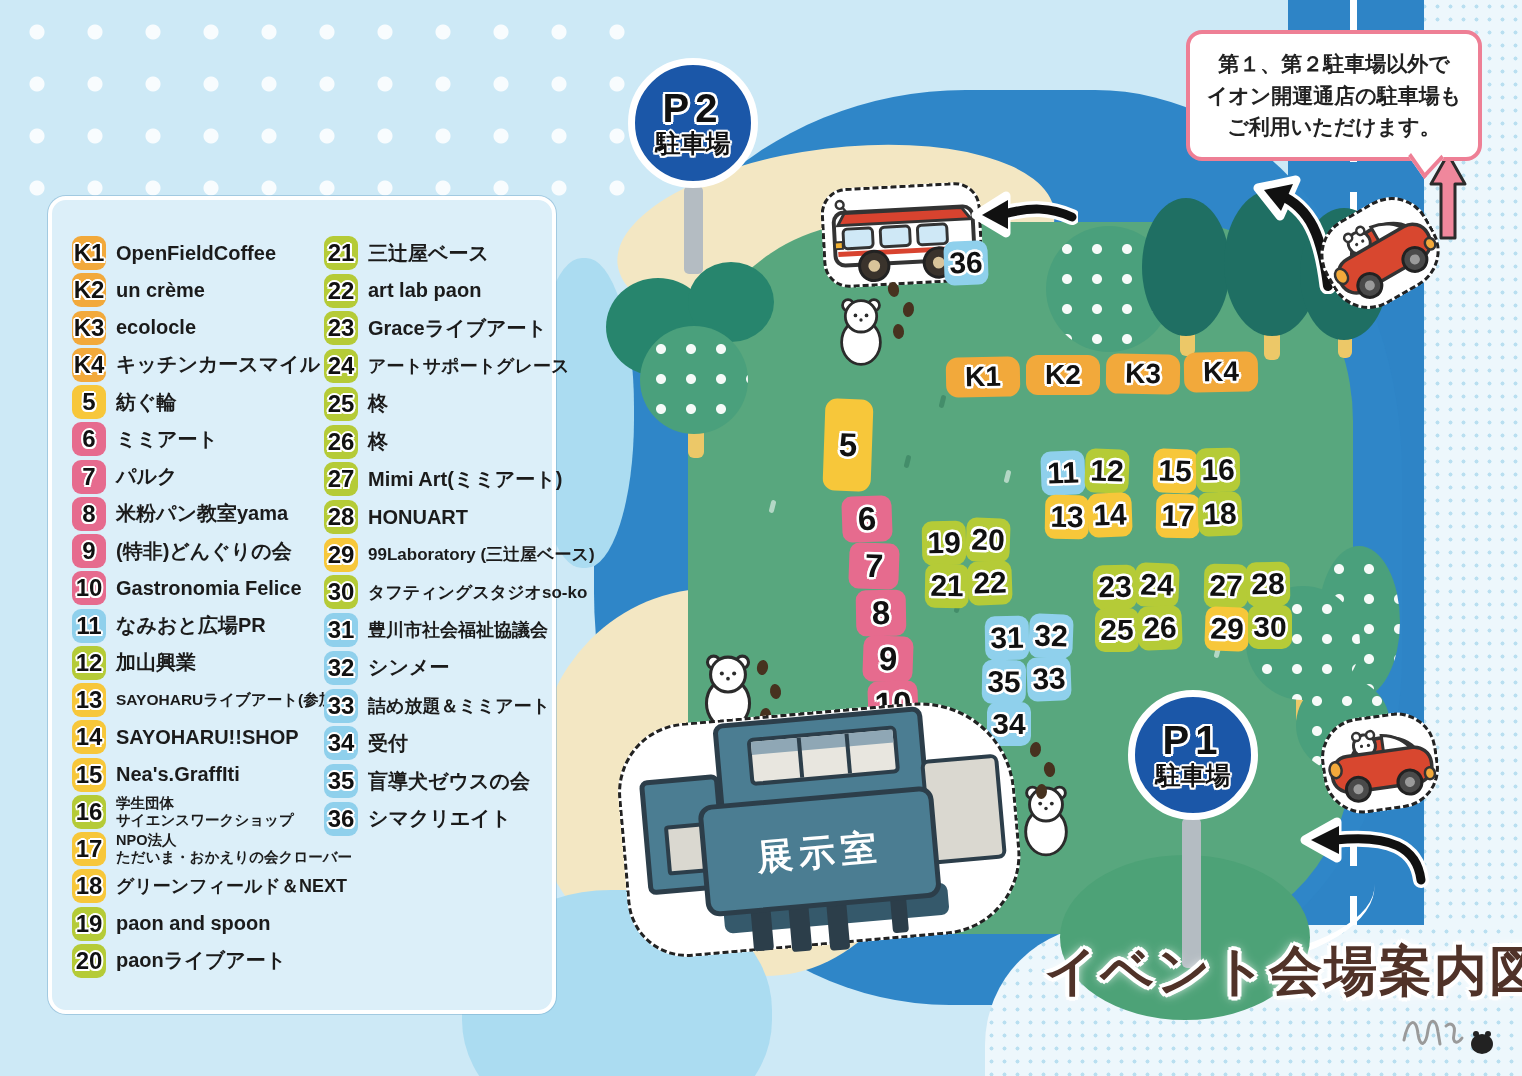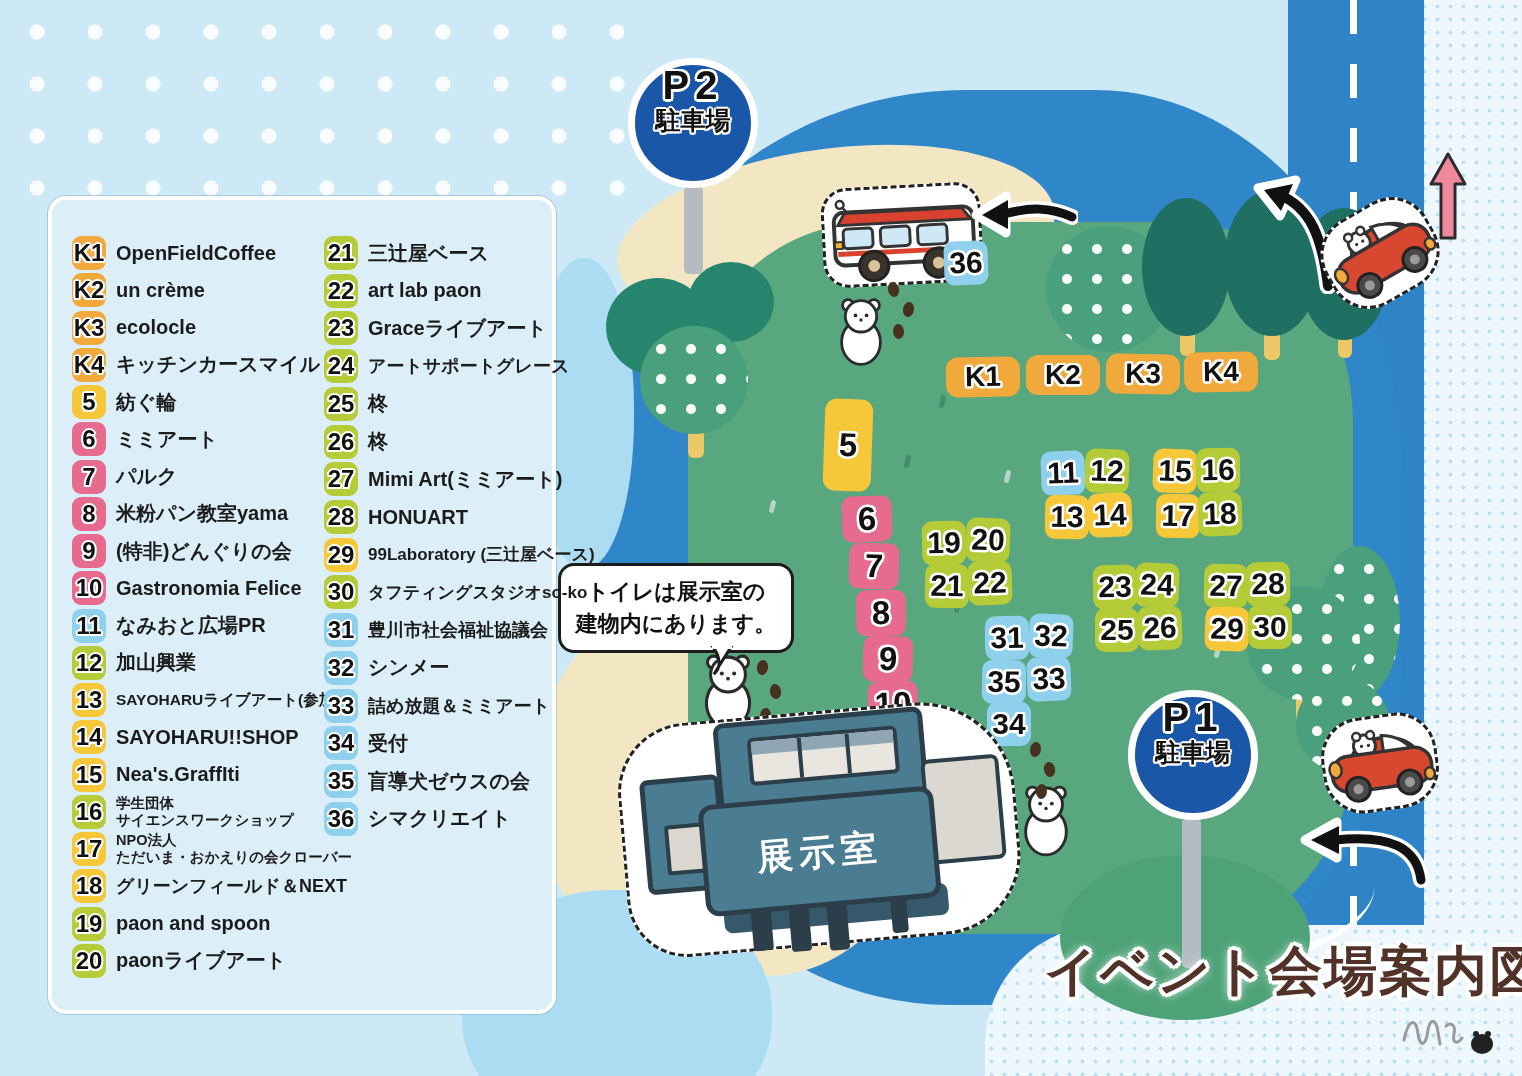"第１、第２駐車場以外で" div.abs { html: none -> <div> <span>第１、第２駐車場以外で</span><br> <span>イオン開運通店の駐車場も</span><br> <span>ご利用いただけます。</span> <div></div> </div> }
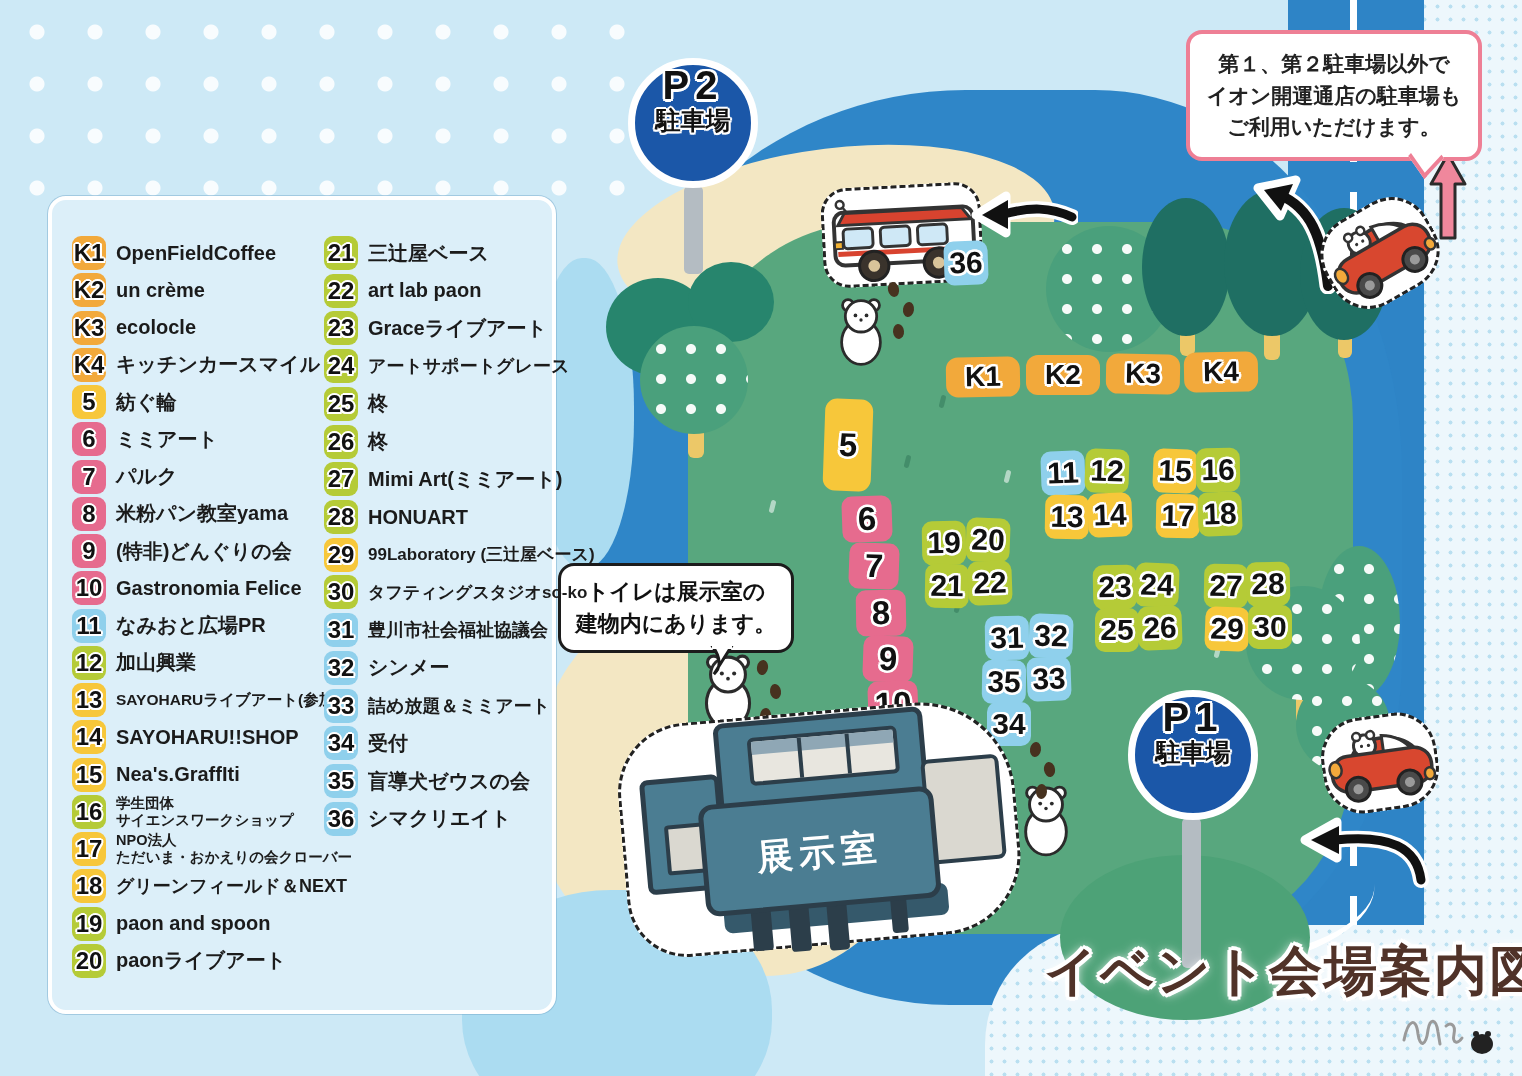"P2" .psign { justify-content: flex-start -> center }
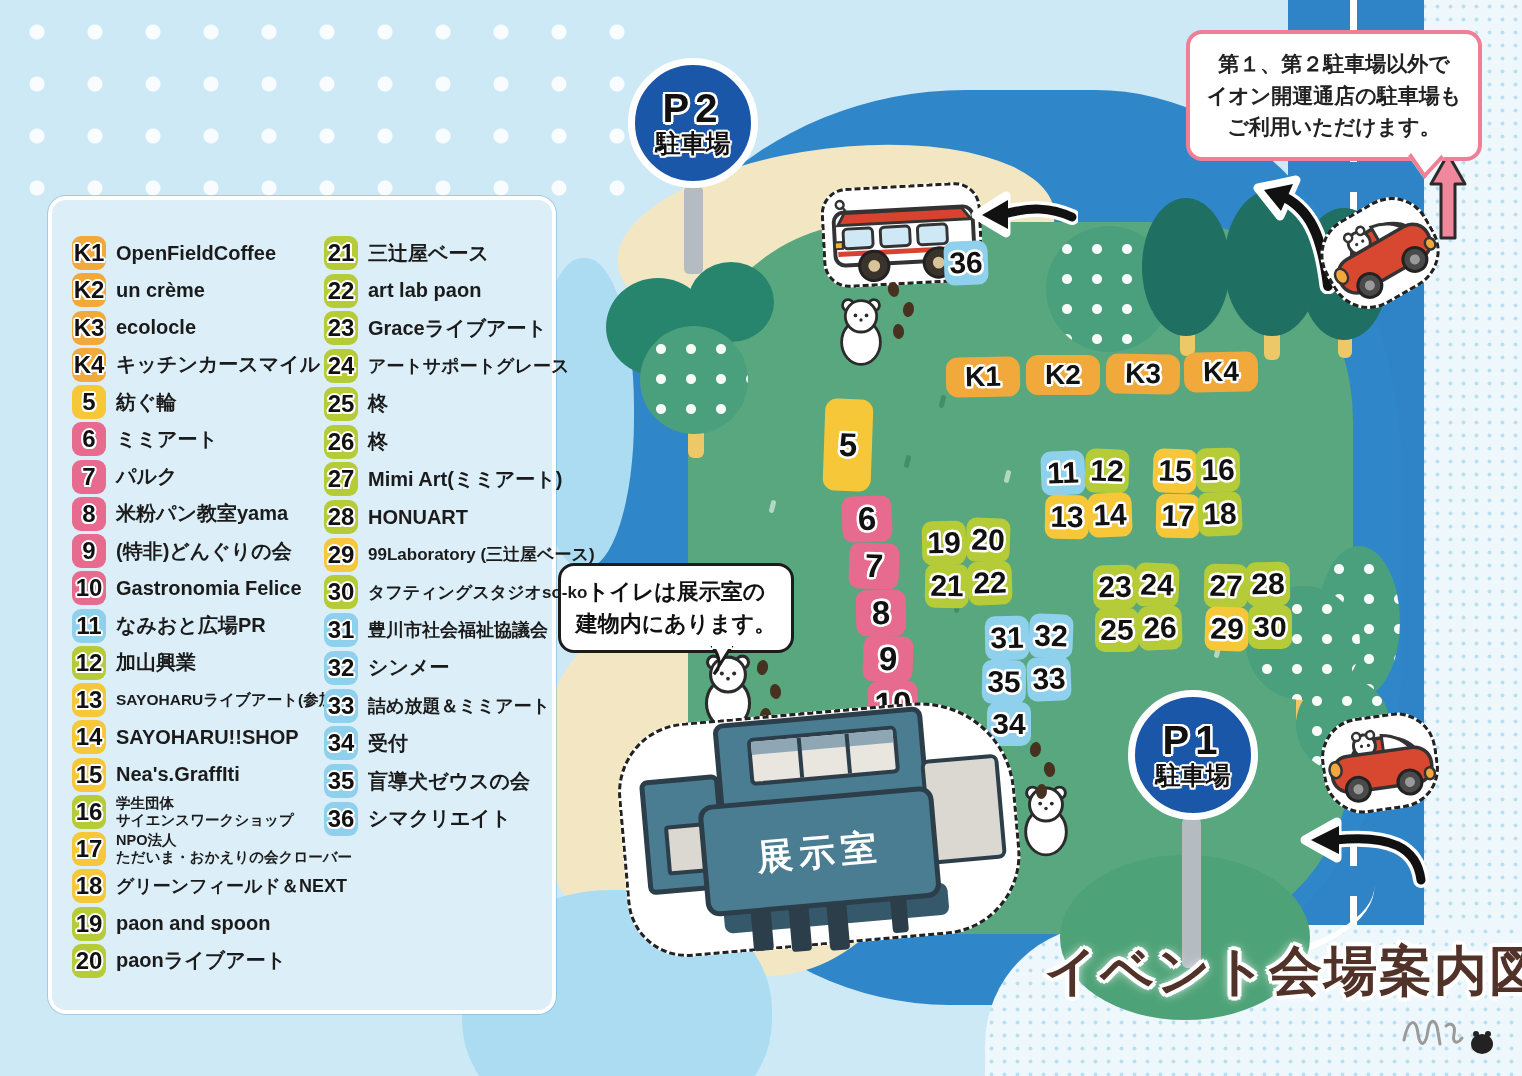"トイレは展示室の" div.abs { html: <div> <span>トイレは展示室の</span><br> <span>建物内にあります。</span> <svg> <path></path> <rect></rect> </svg> </div> -> none }
